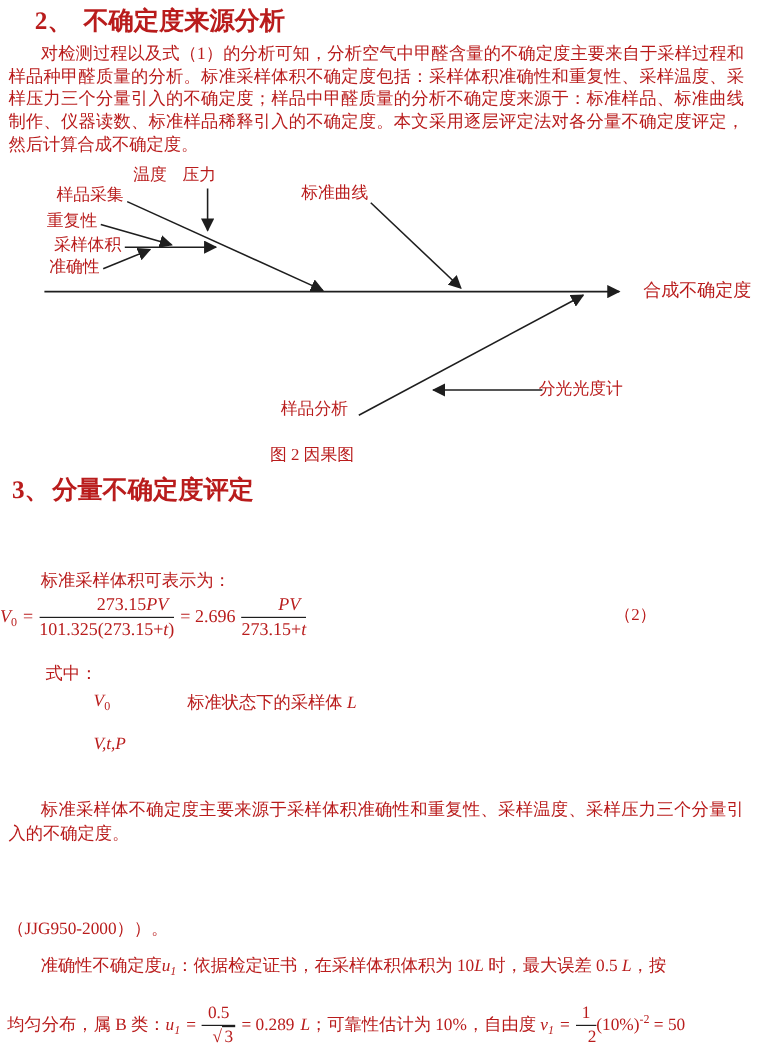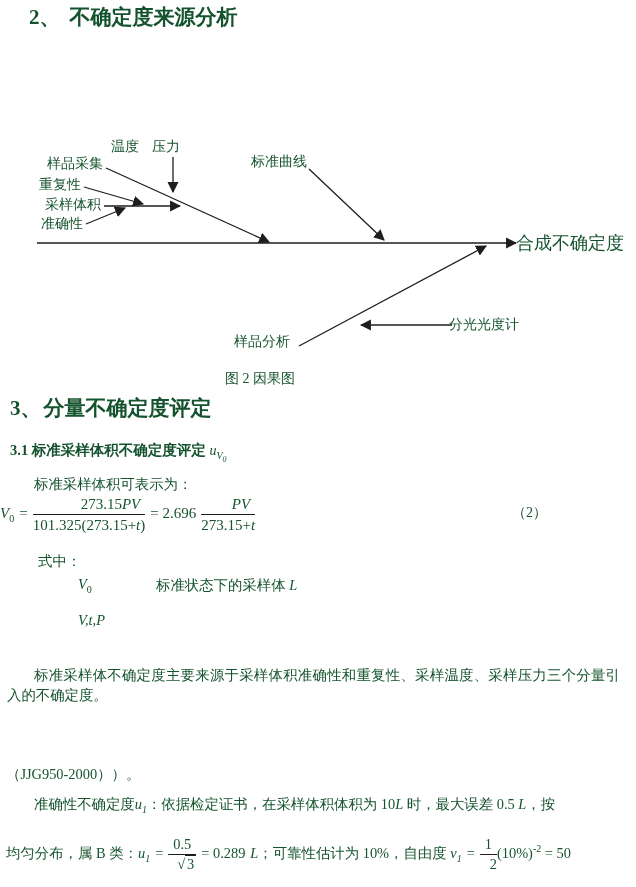"2、 不确定度来源分析" .page { color: #14532d -> #b91c1c }
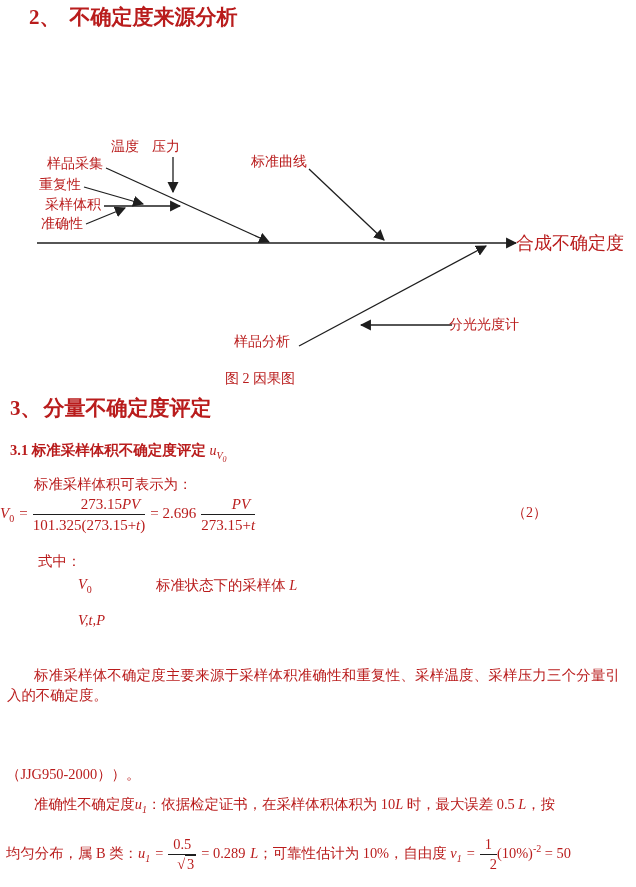"对检测过程以及式（1）的分析可知，分析空气中甲醛含量的不确定度主要来自于采样过程" div.abs { html: none -> <div>对检测过程以及式（1）的分析可知，分析空气中甲醛含量的不确定度主要来自于采样过程和样品种甲醛质量的分析。标准采样体积不确定度包括：采样体积准确性和重复性、采样温度、采样压力三个分量引入的不确定度；样品中甲醛质量的分析不确定度来源于：标准样品、标准曲线制作、仪器读数、标准样品稀释引入的不确定度。本文采用逐层评定法对各分量不确定度评定，然后计算合成不确定度。</div> }
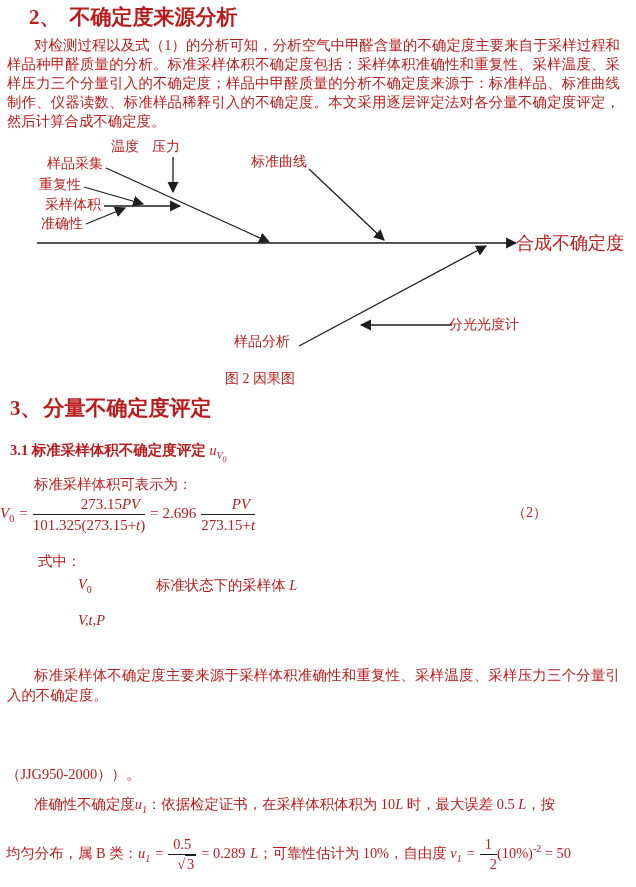"合成不确定度" span.dlabel { font-size: 18px -> 15px; left: 516px -> 536px }
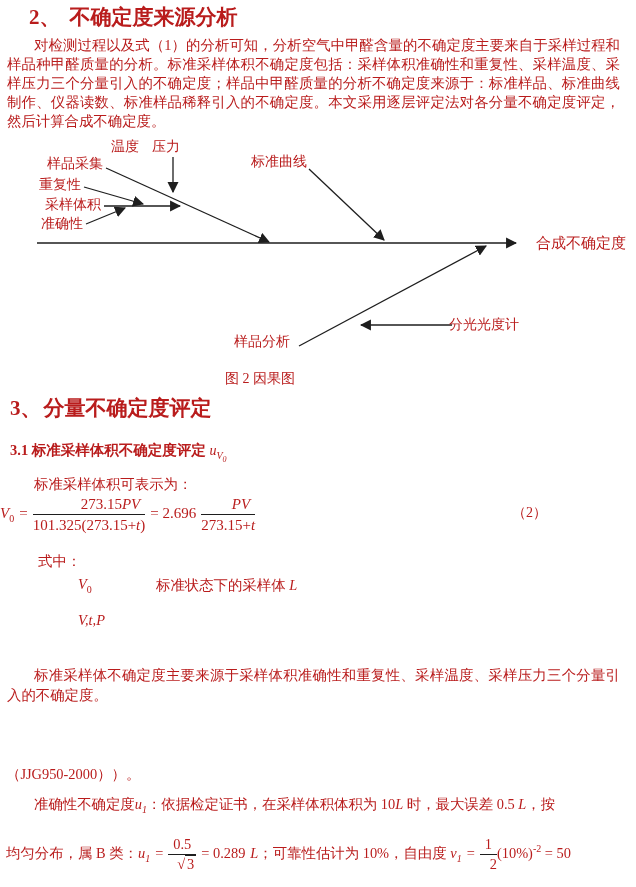"3.1 标准采样体积不确定度评定 uV0" div.abs { html: <div> <span>3.1 标准采样体积不确定度评定</span> <span><span>u</span><sub><span>V</span><sub>0</sub></sub></span> </div> -> none }
